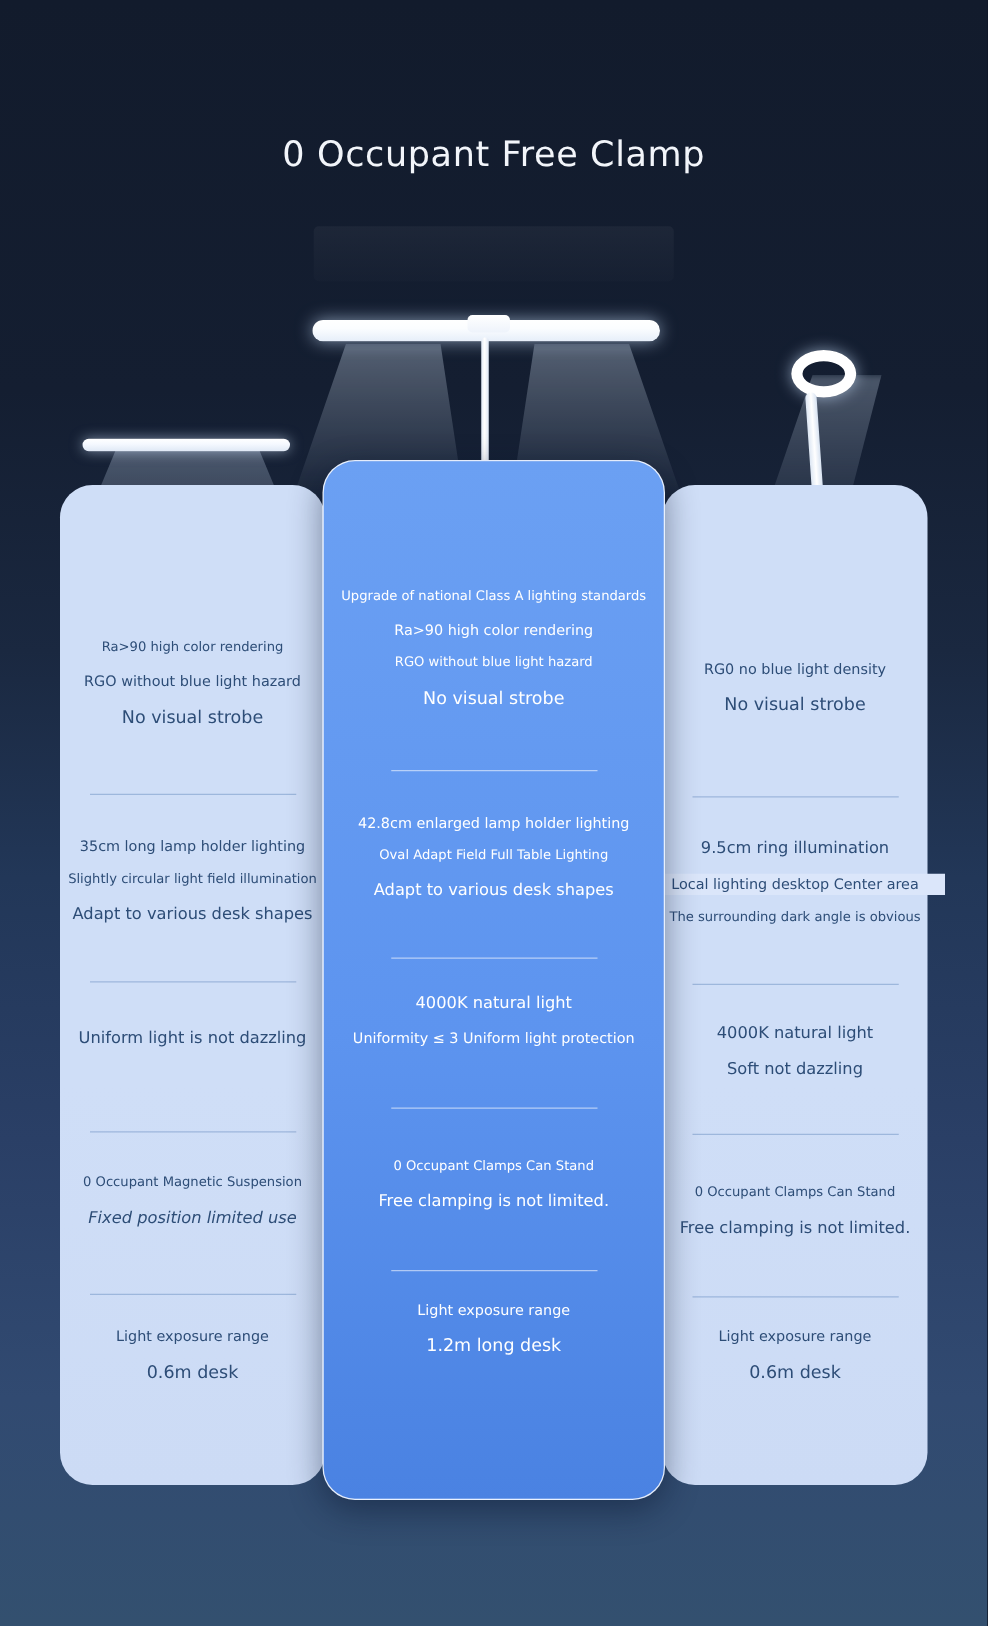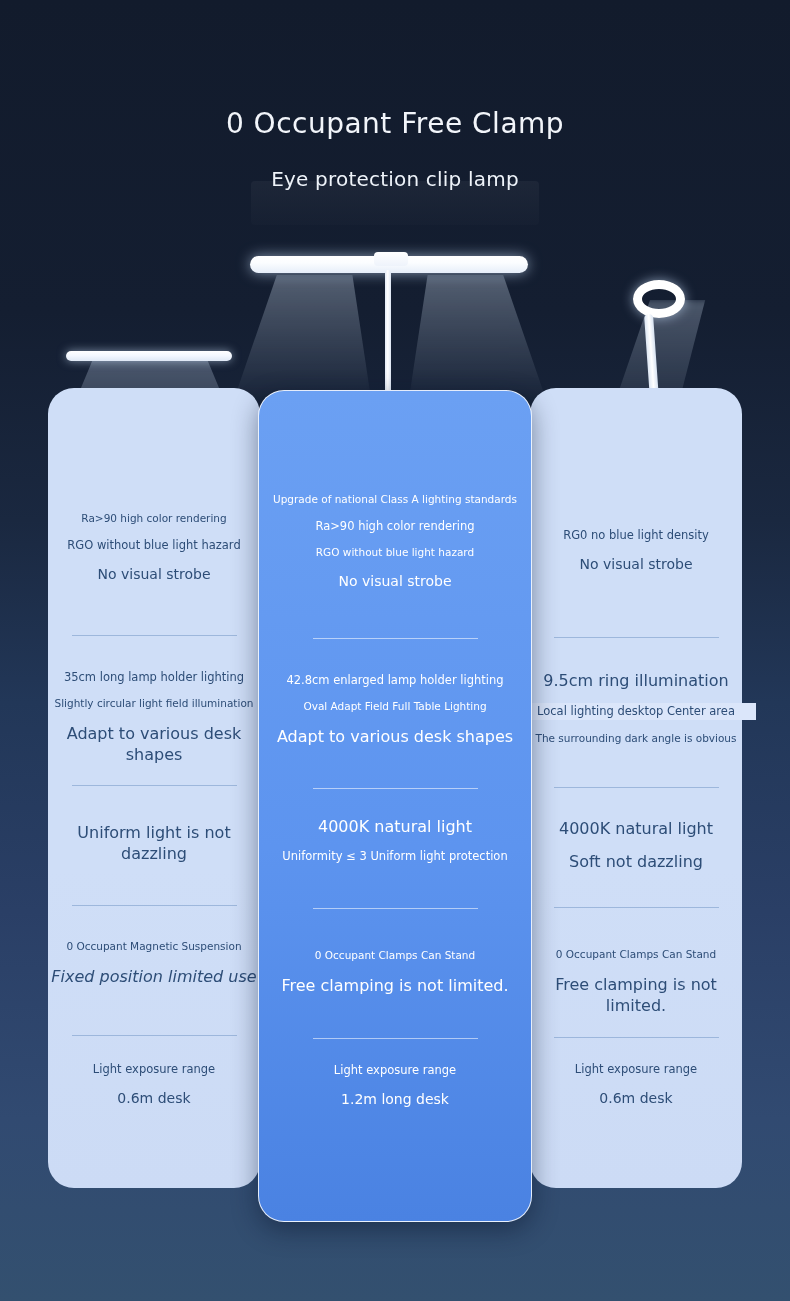"Eye protection clip lamp" div.subtitle { html: <div>Eye protection clip lamp</div> -> none }
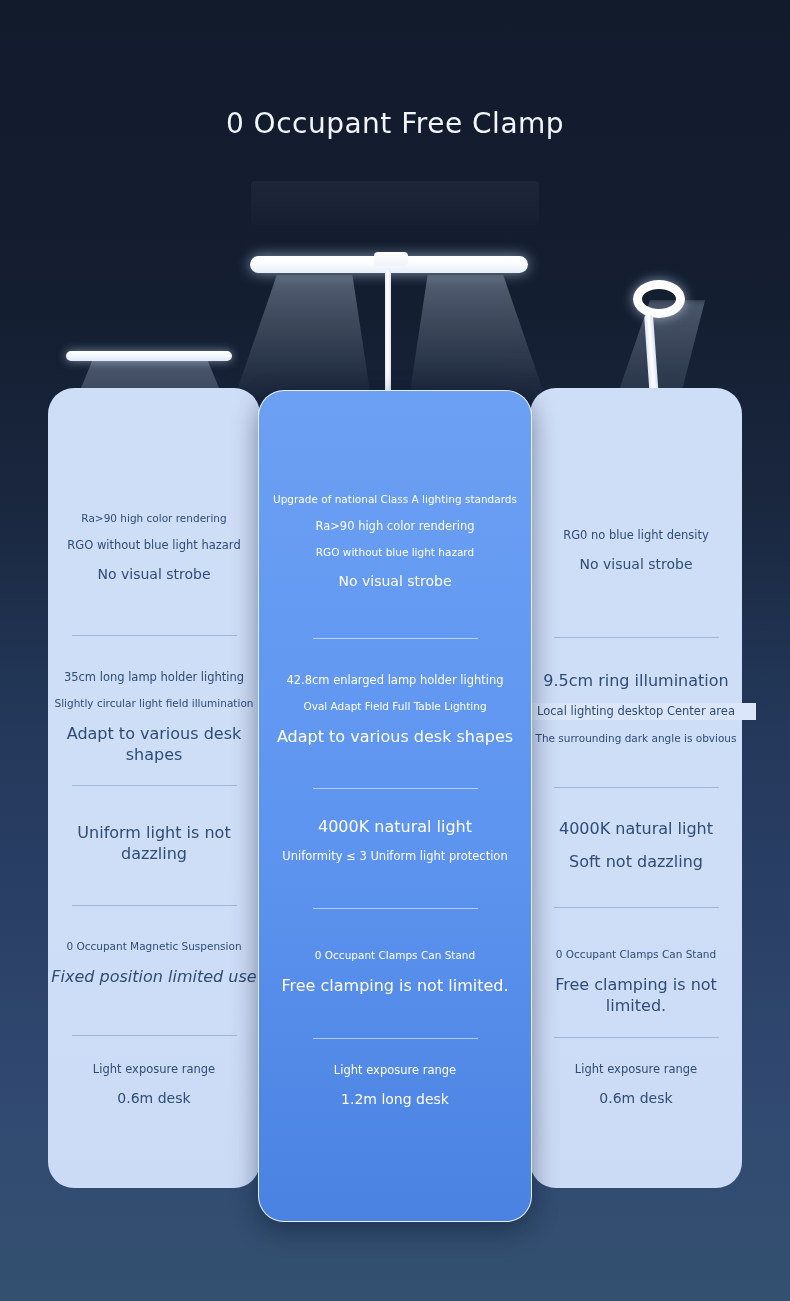"Upgrade of national Class A" .card.center { top: 390px -> 368px }
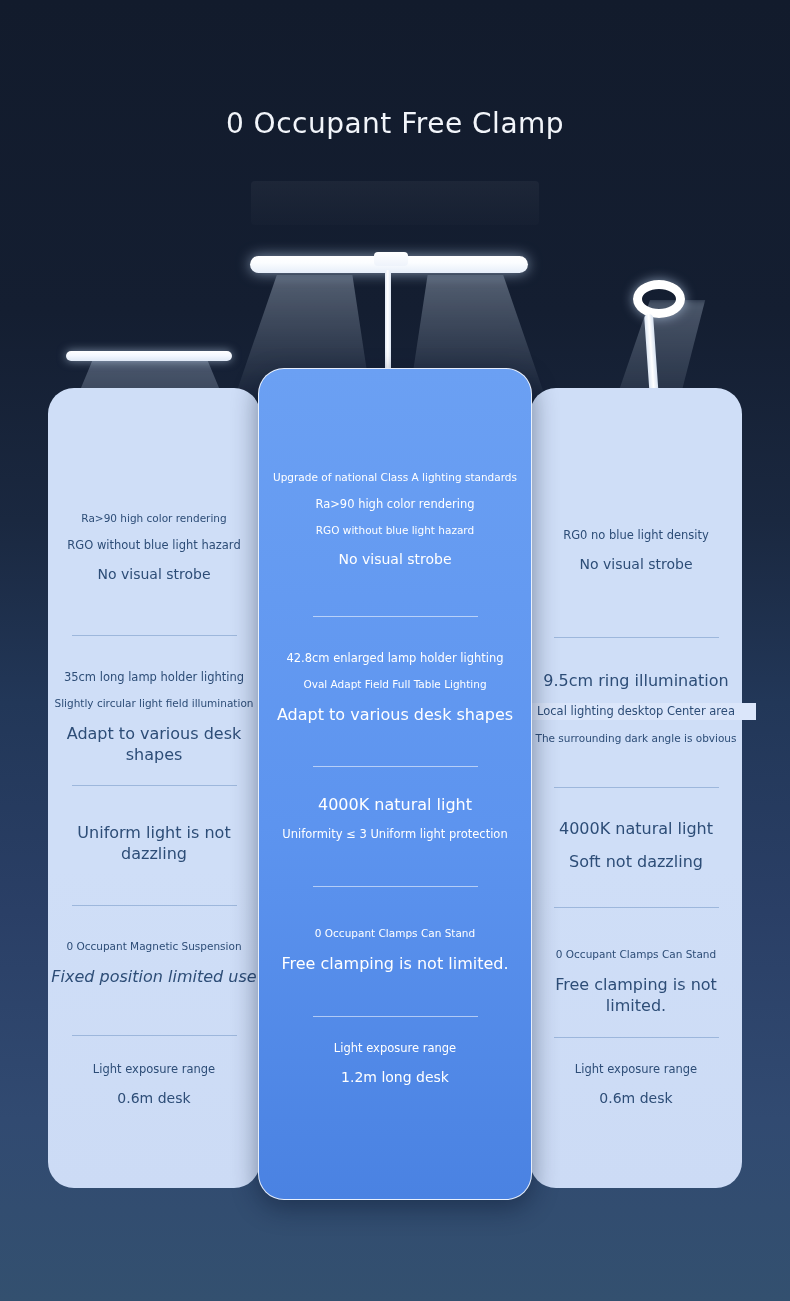"9.5cm ring illumination" .t-lg { font-size: 16px -> 13px }
